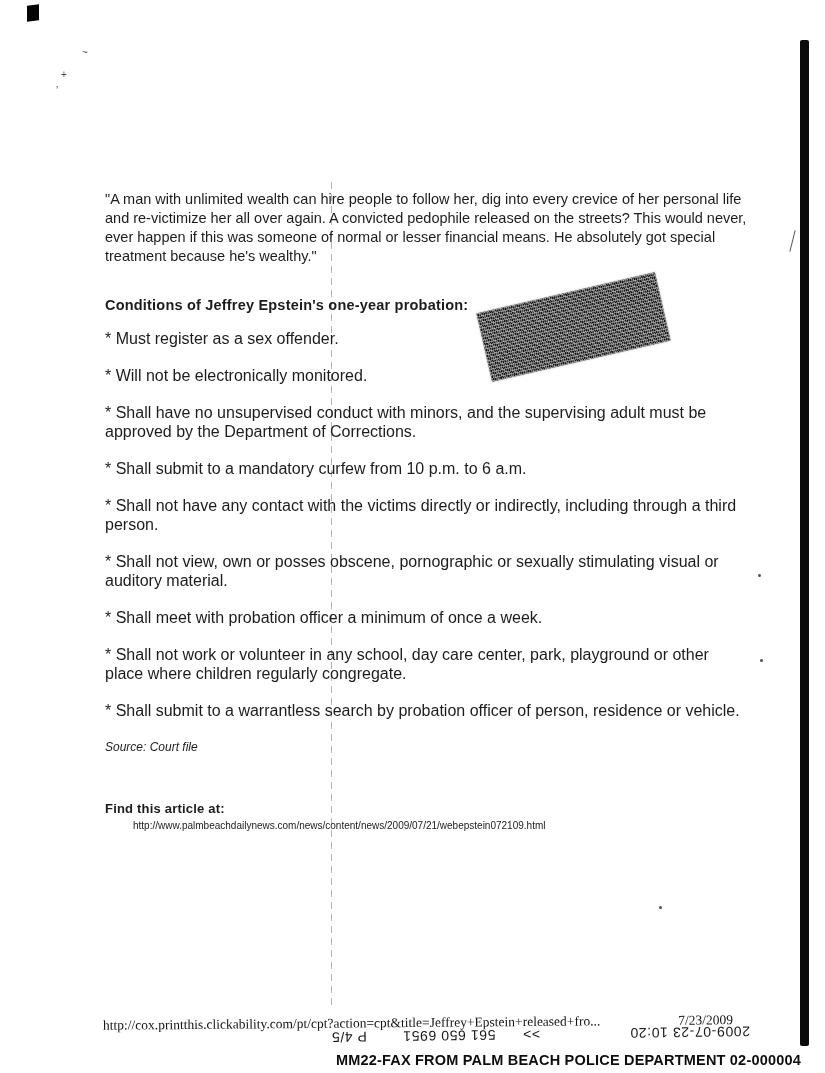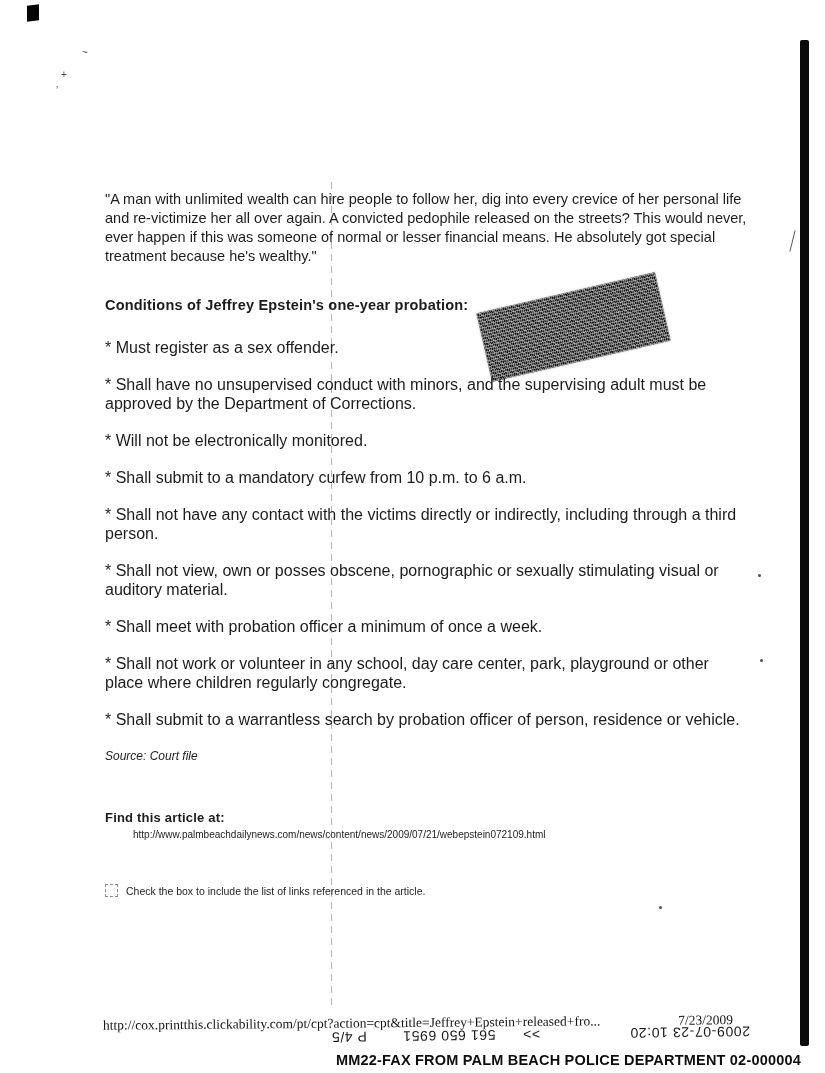"Conditions of Jeffrey Epstein's one-year" .heading { margin: 0 0 23px -> 0 0 14px }
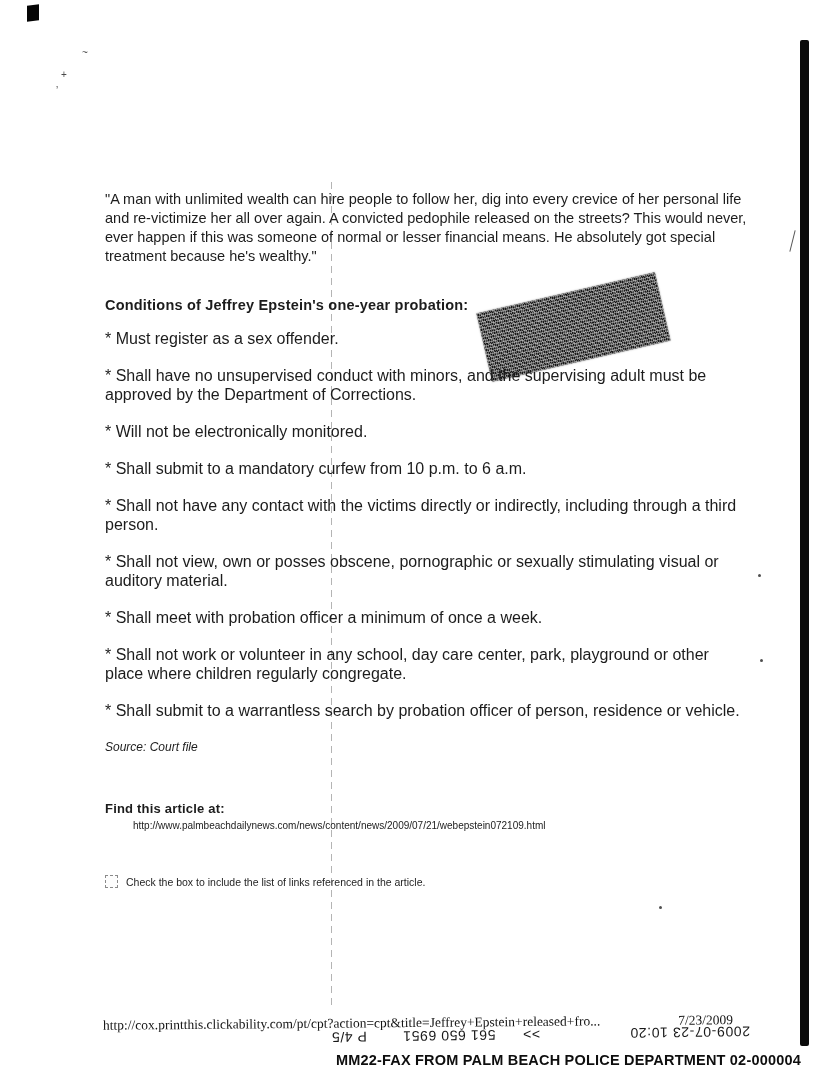"* Shall have no unsupervised" p.cond { order: before "* Will not be electronically" -> after "* Will not be electronically" }
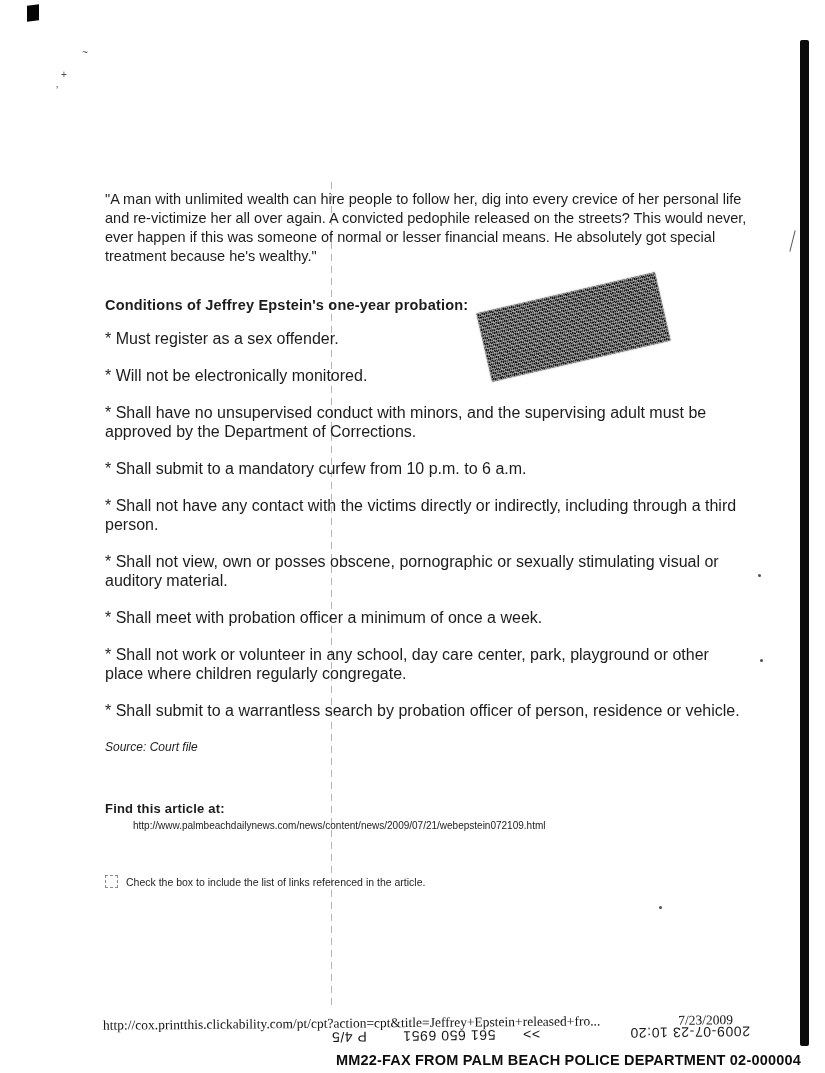"Check the box to include" div.checkbox-row { html: <div> <span></span> <span>Check the box to include the list of links referenced in the article.</span> </div> -> none }
